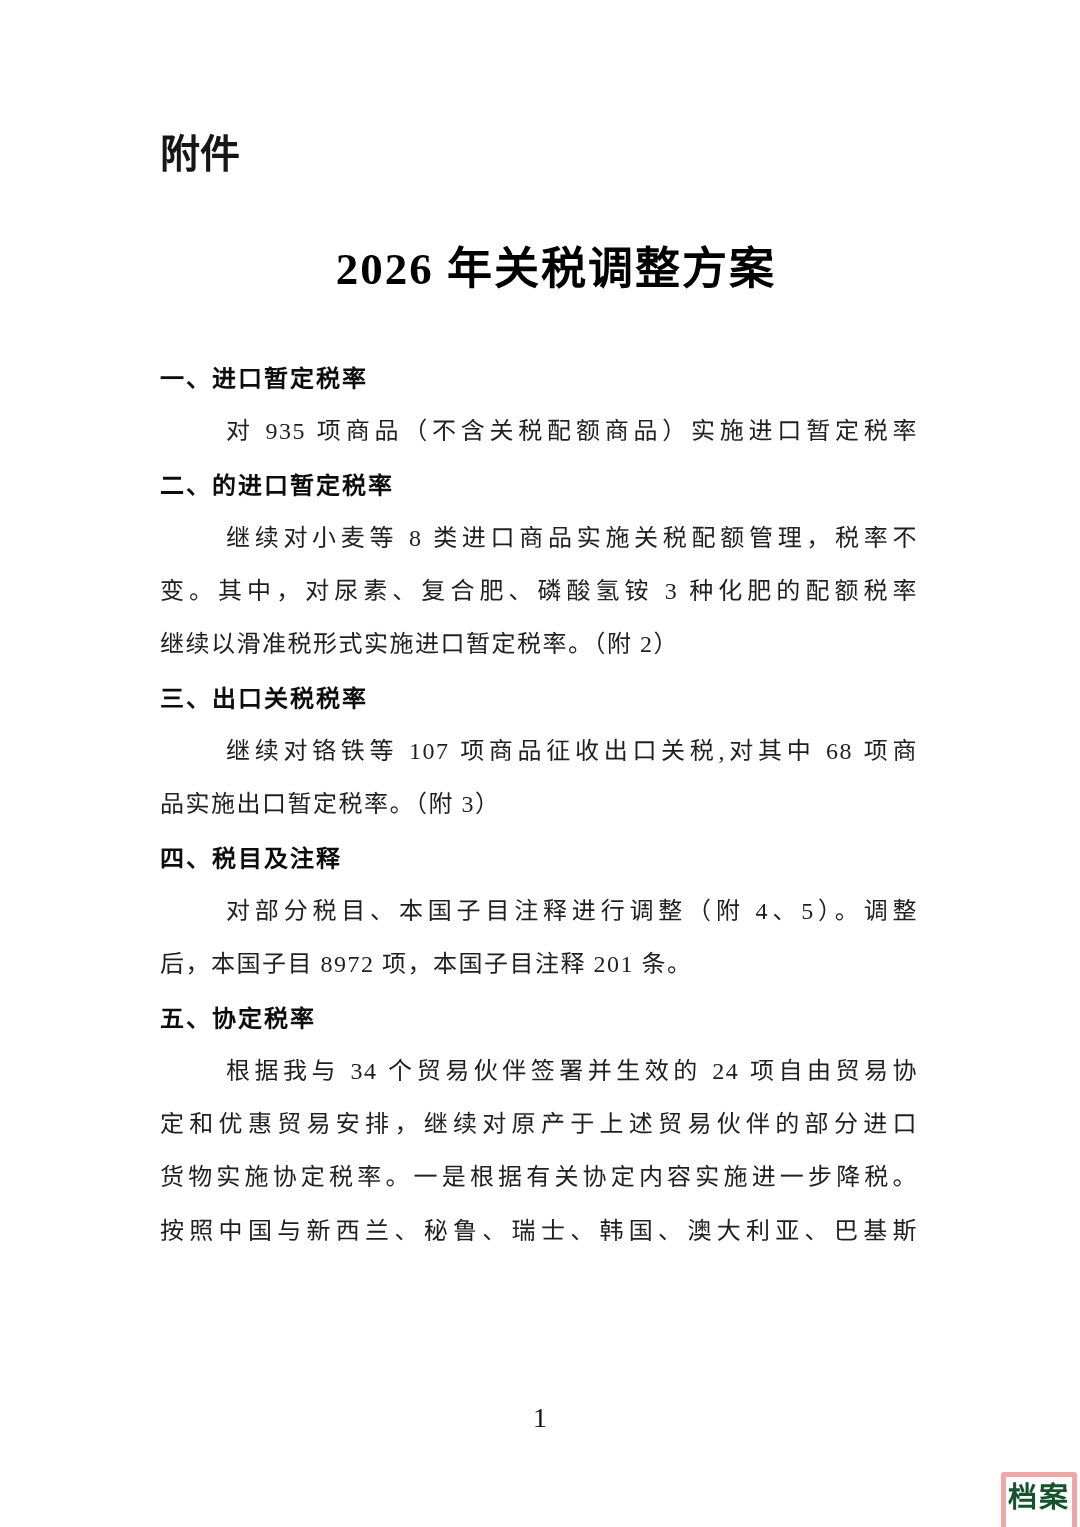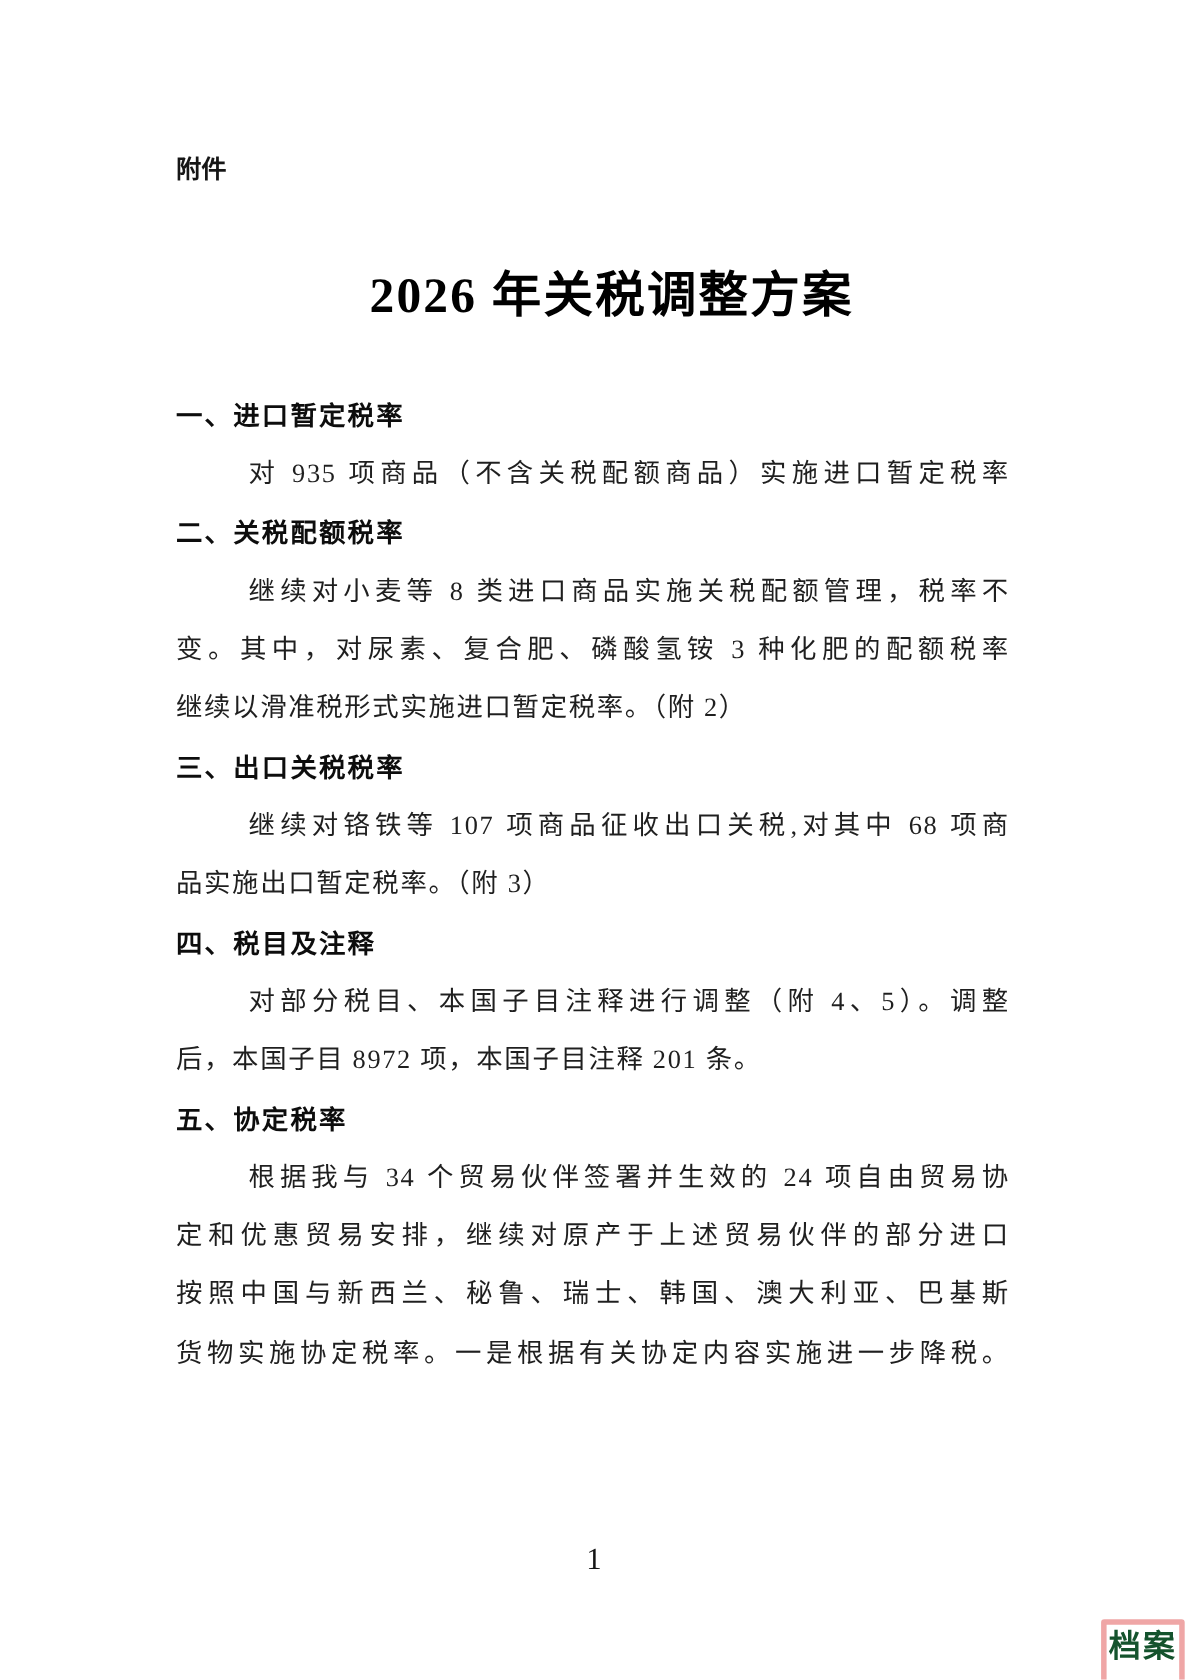"附件" .attachment { font-size: 23px -> 40px }
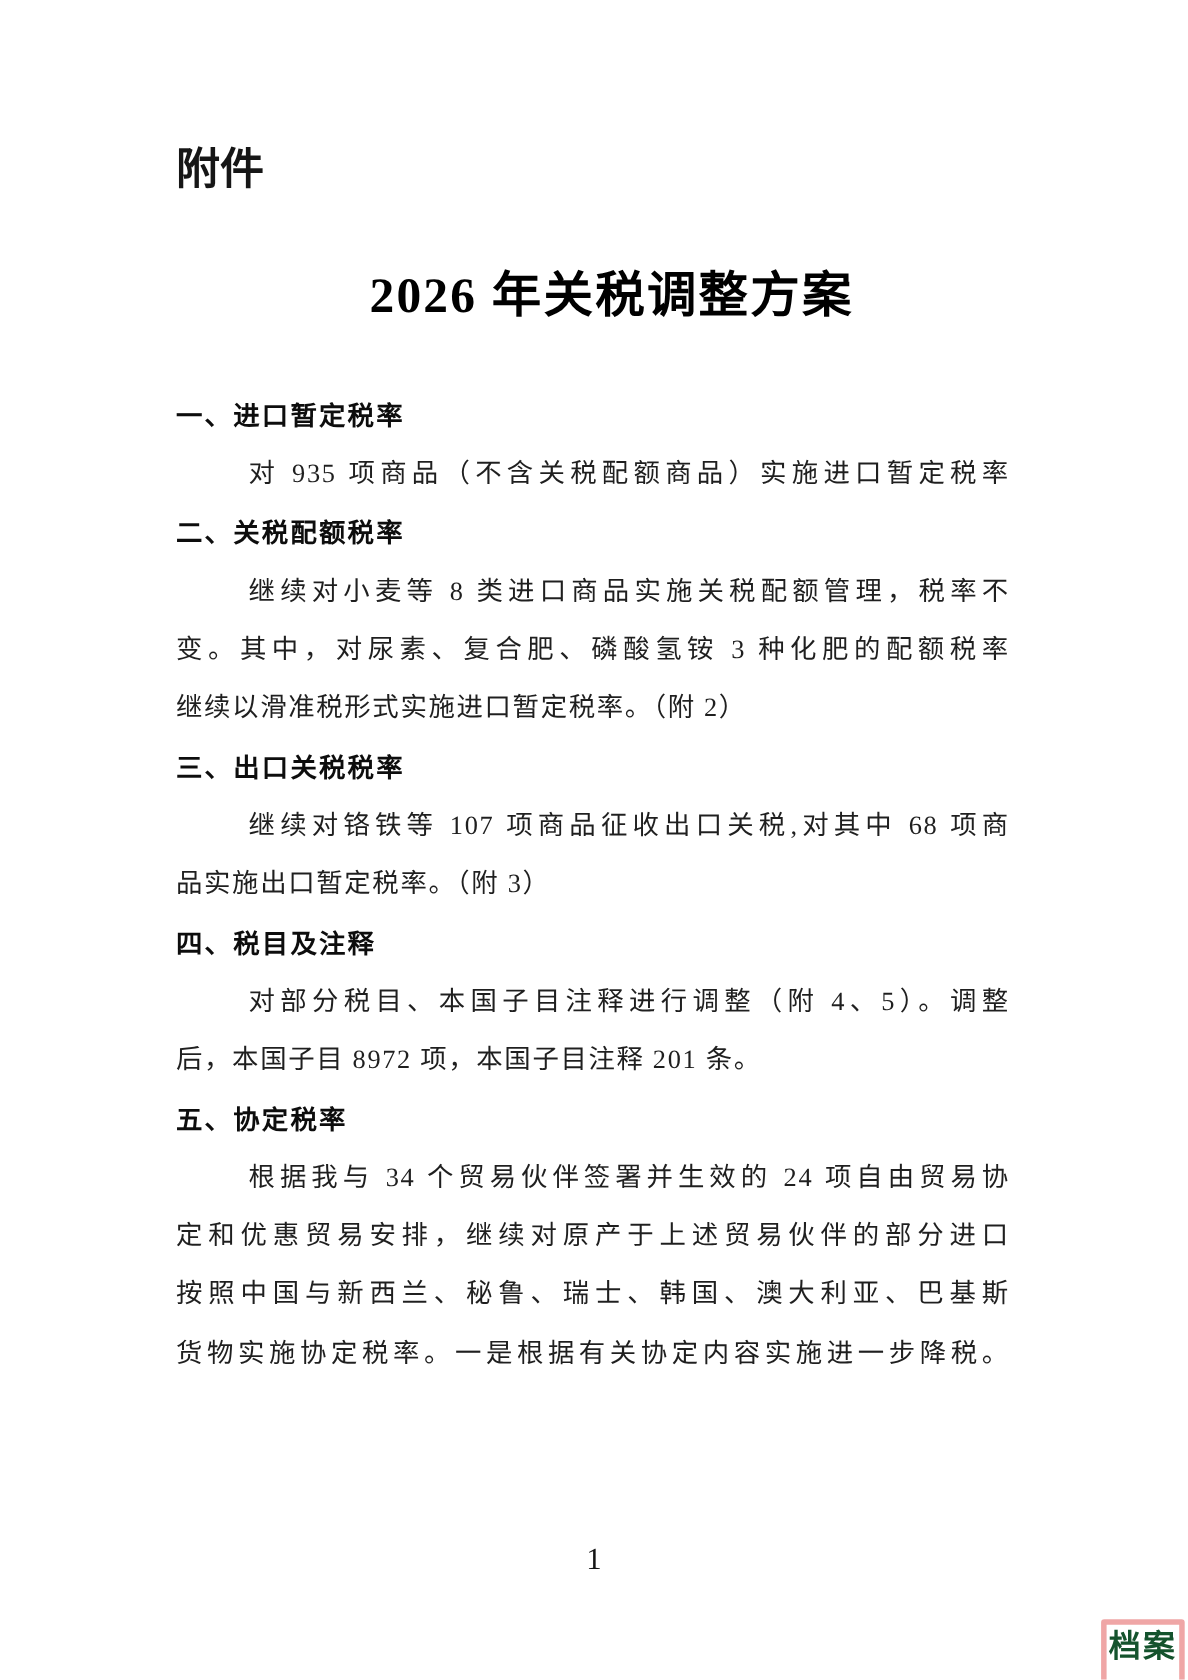"二、关税配额税率" div.line { text: 关税配额 -> 的进口暂定 }
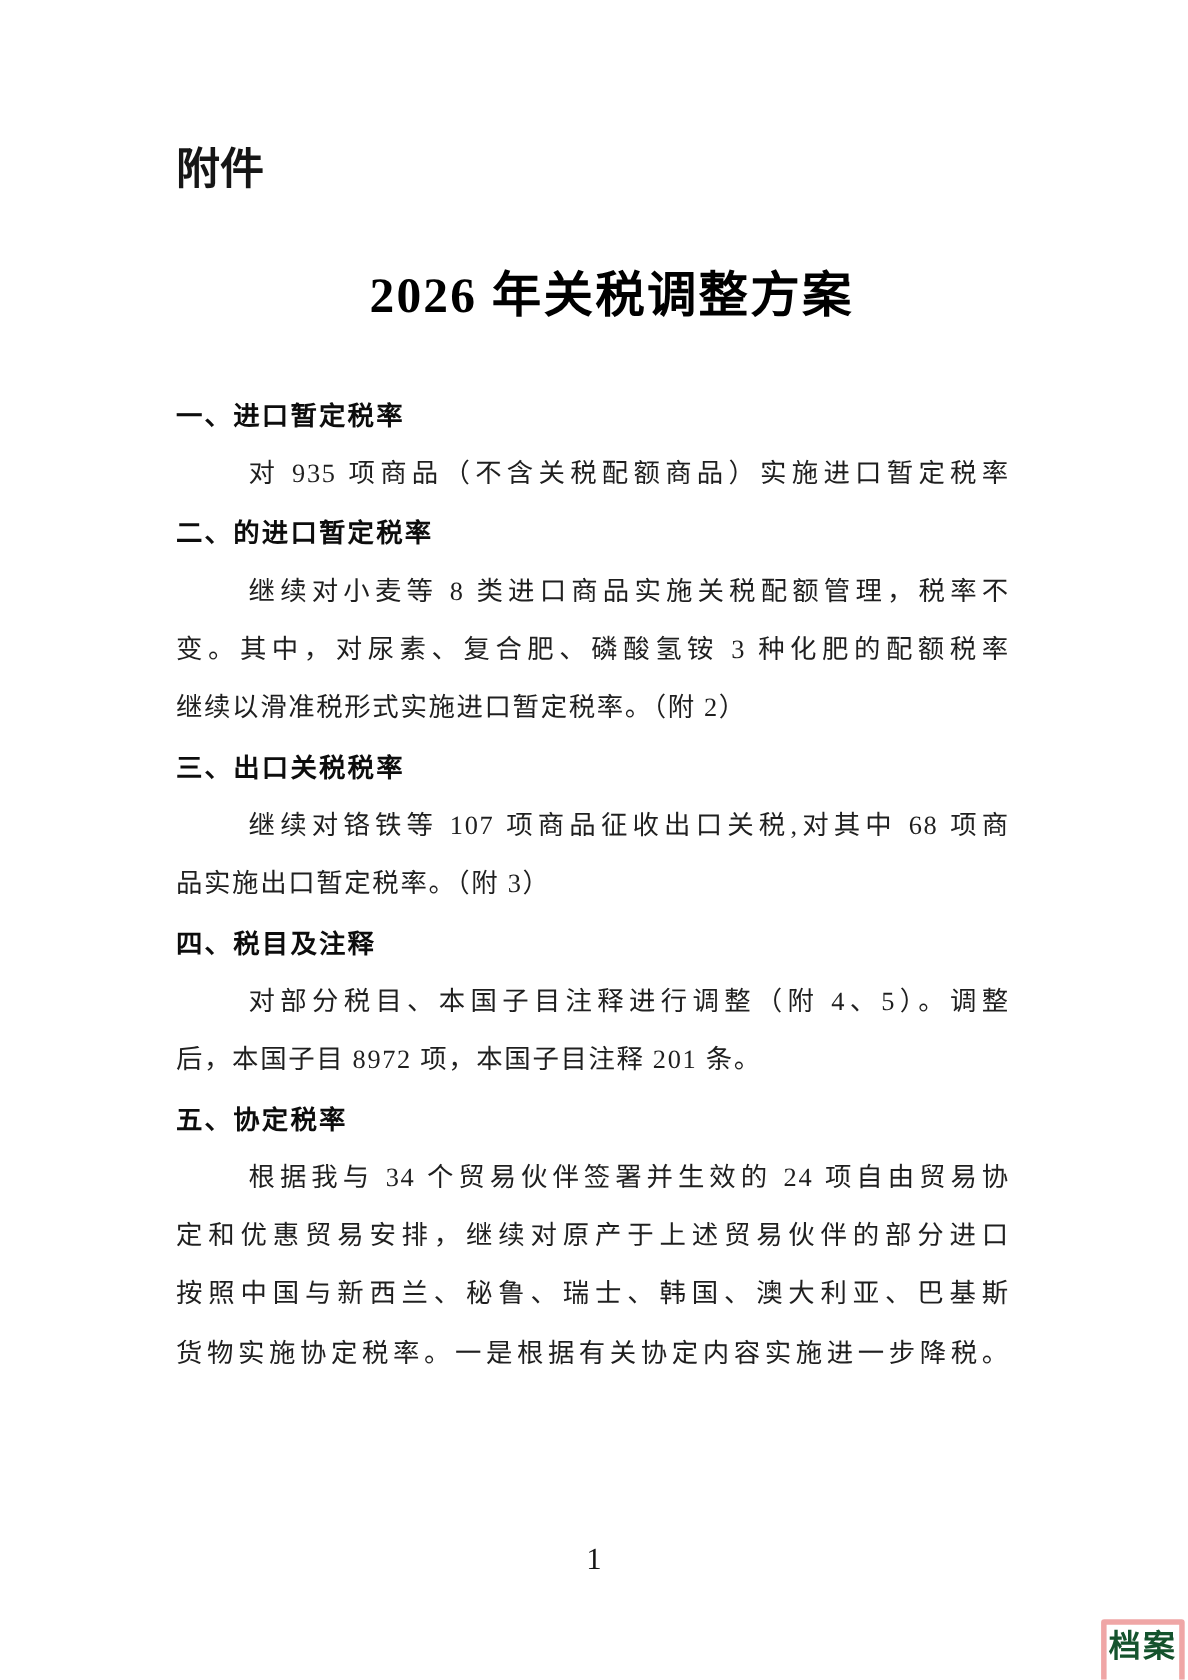"按照中国与新西兰、秘鲁、瑞士、韩国、澳大利亚、巴基斯" div.line { order: before "货物实施协定税率。一是根据有关协定内容实施进一步降税。" -> after "货物实施协定税率。一是根据有关协定内容实施进一步降税。" }
